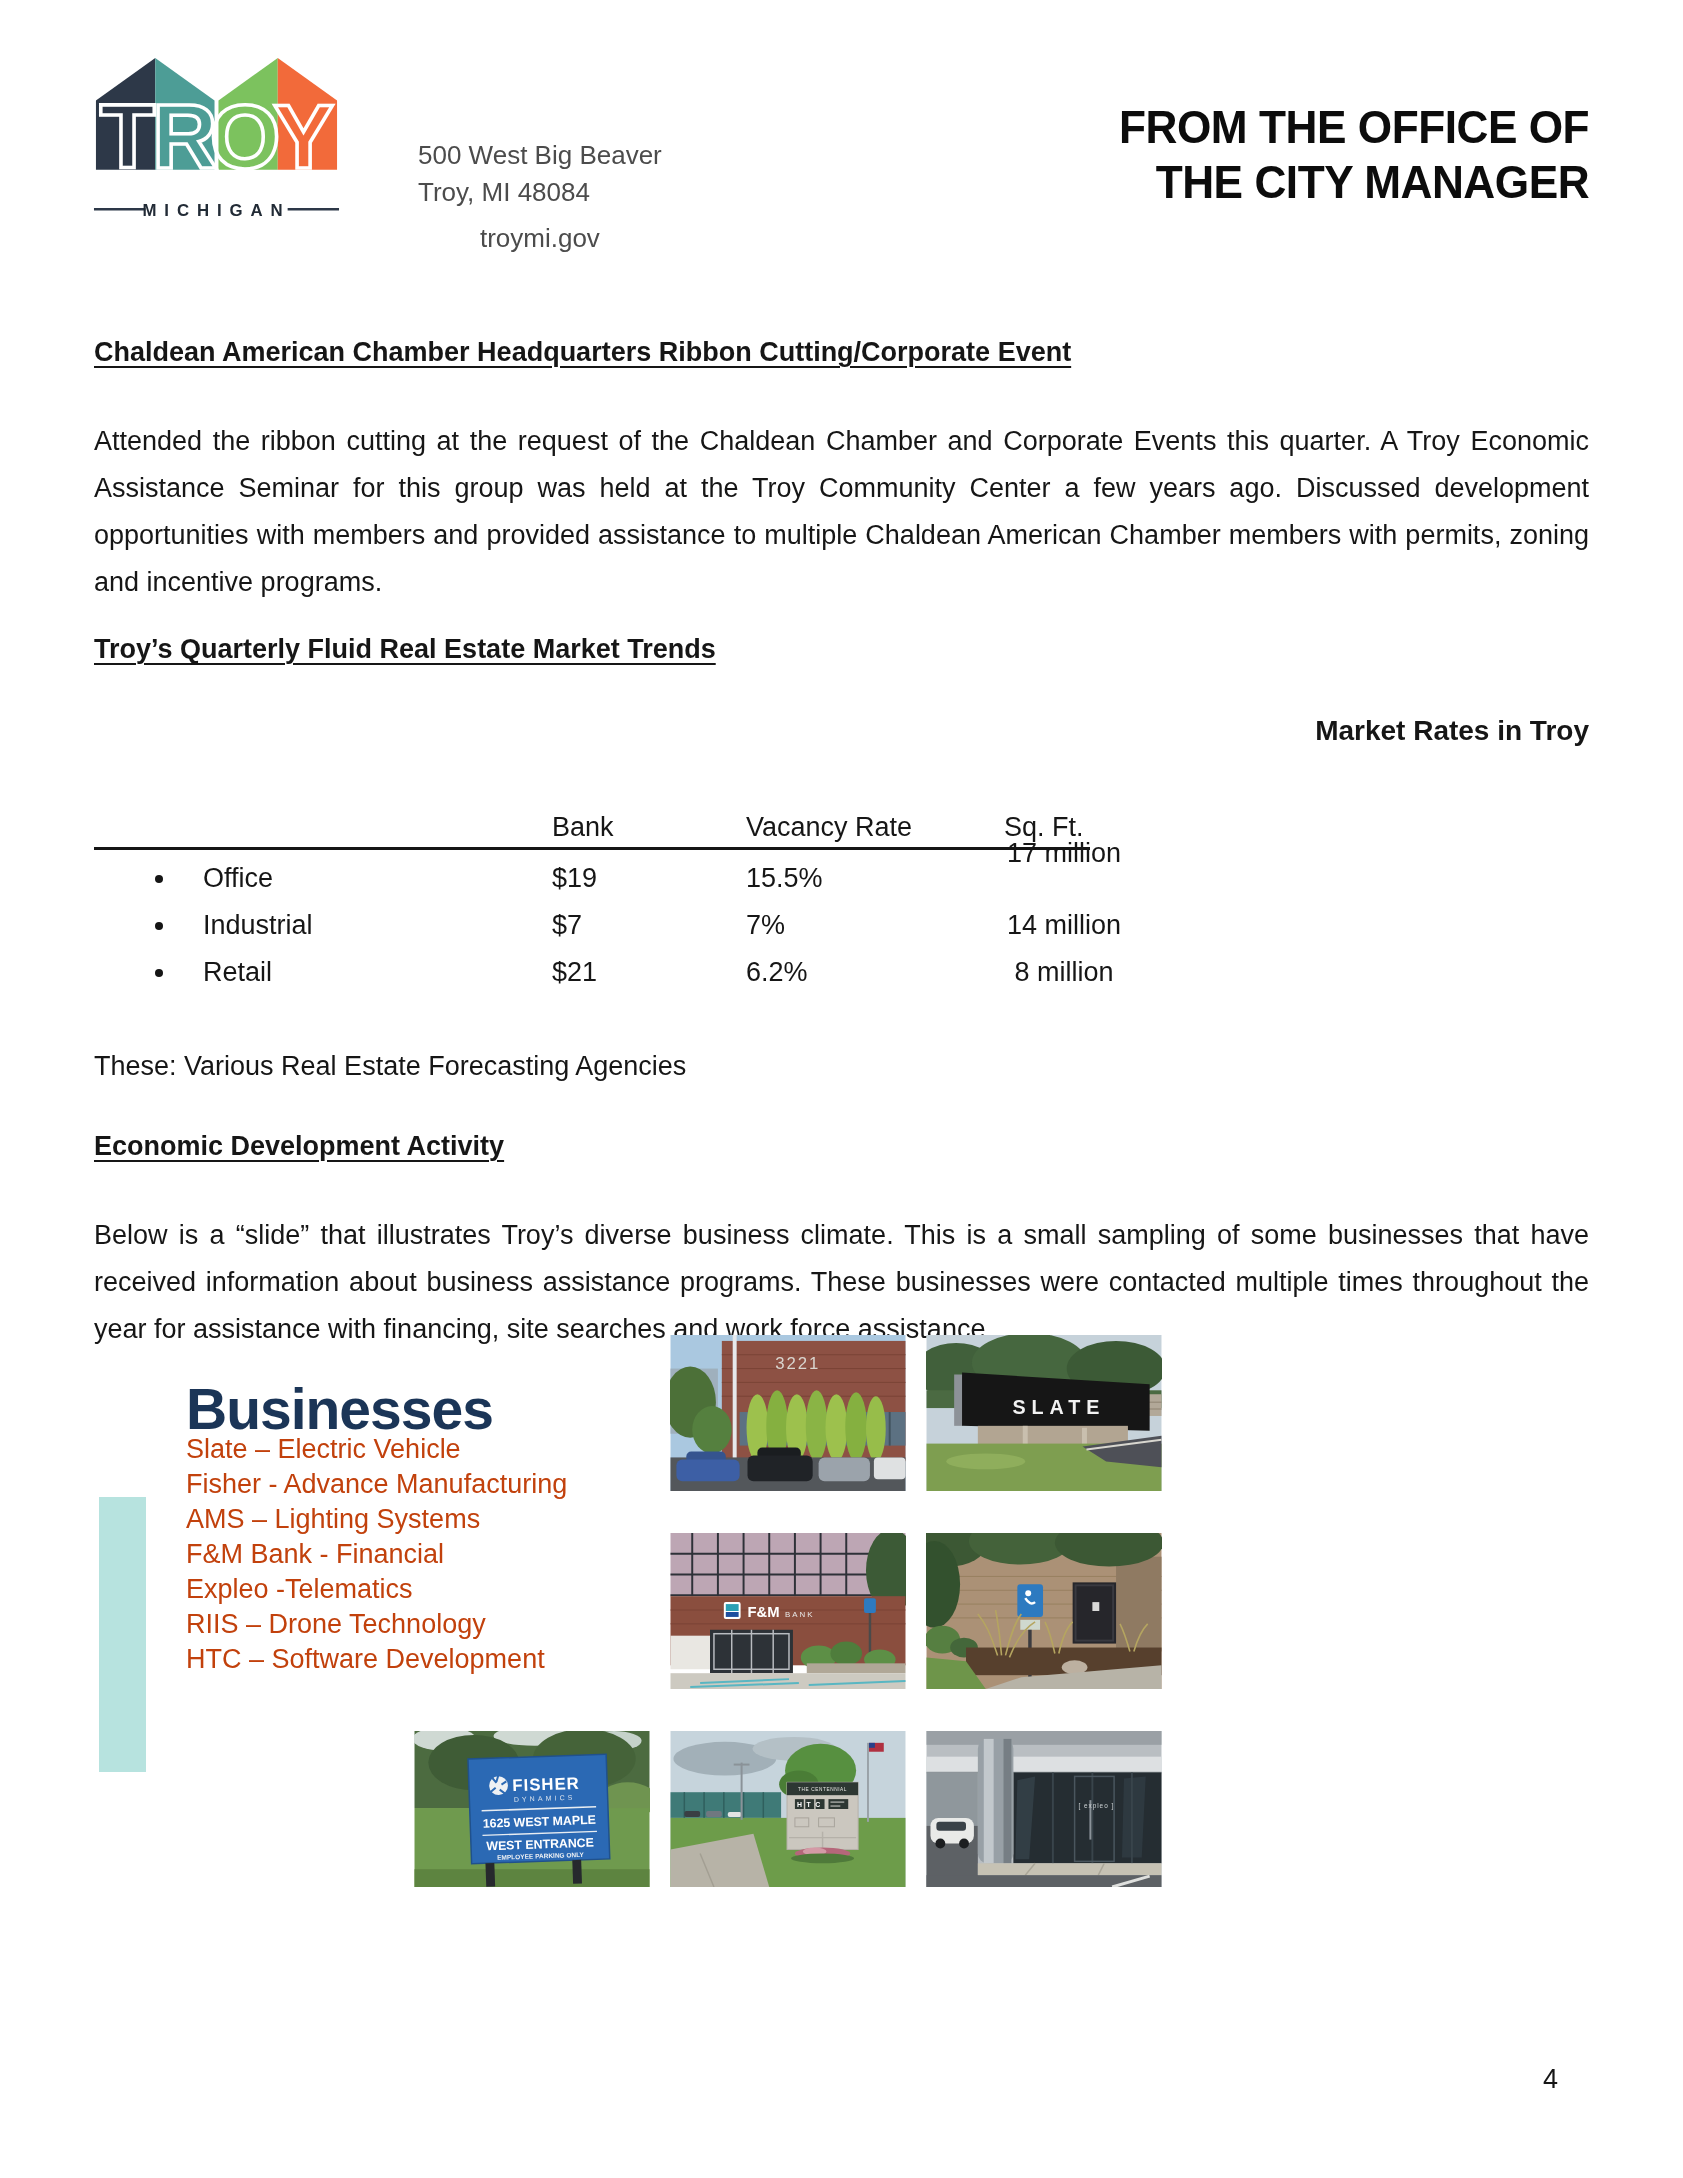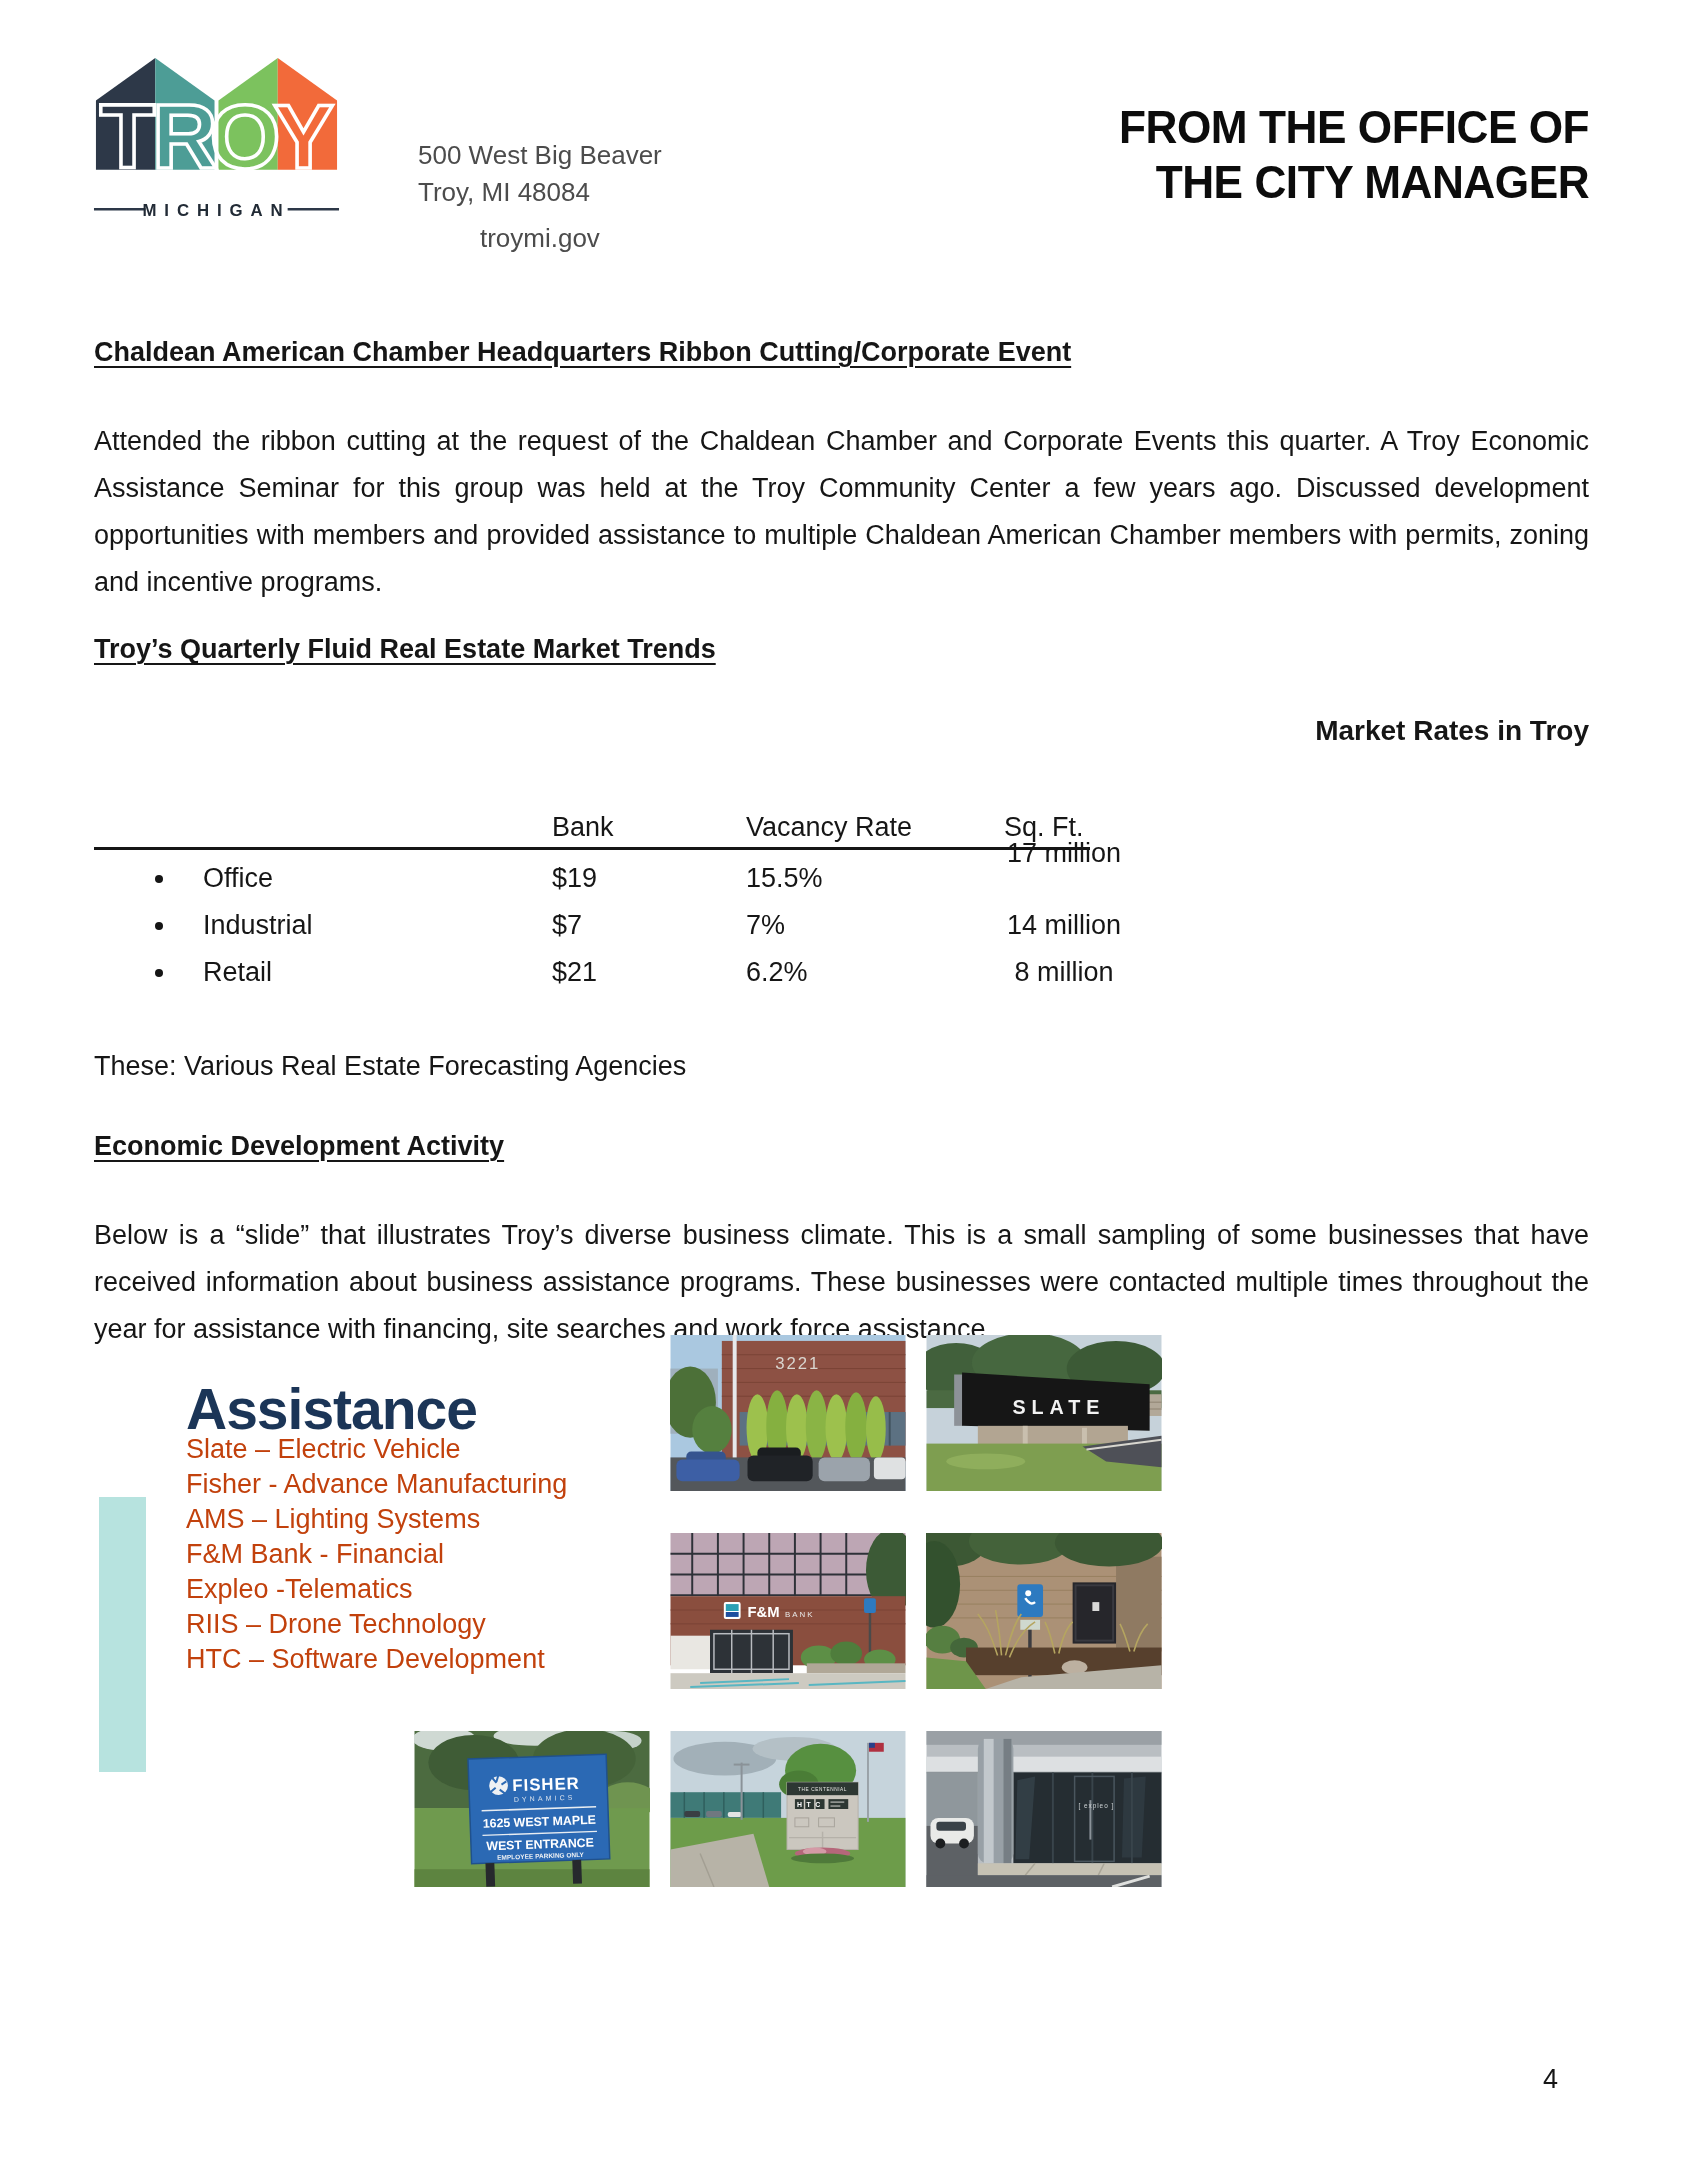"Assistance" div.slide-title { text: Assistance -> Businesses }
